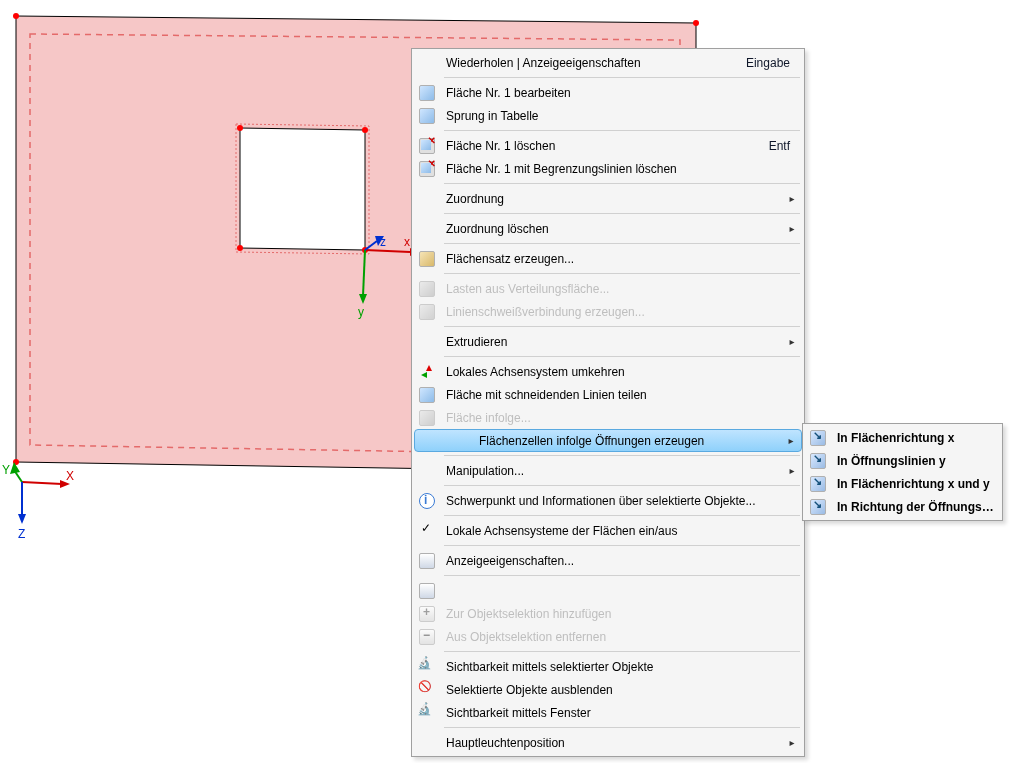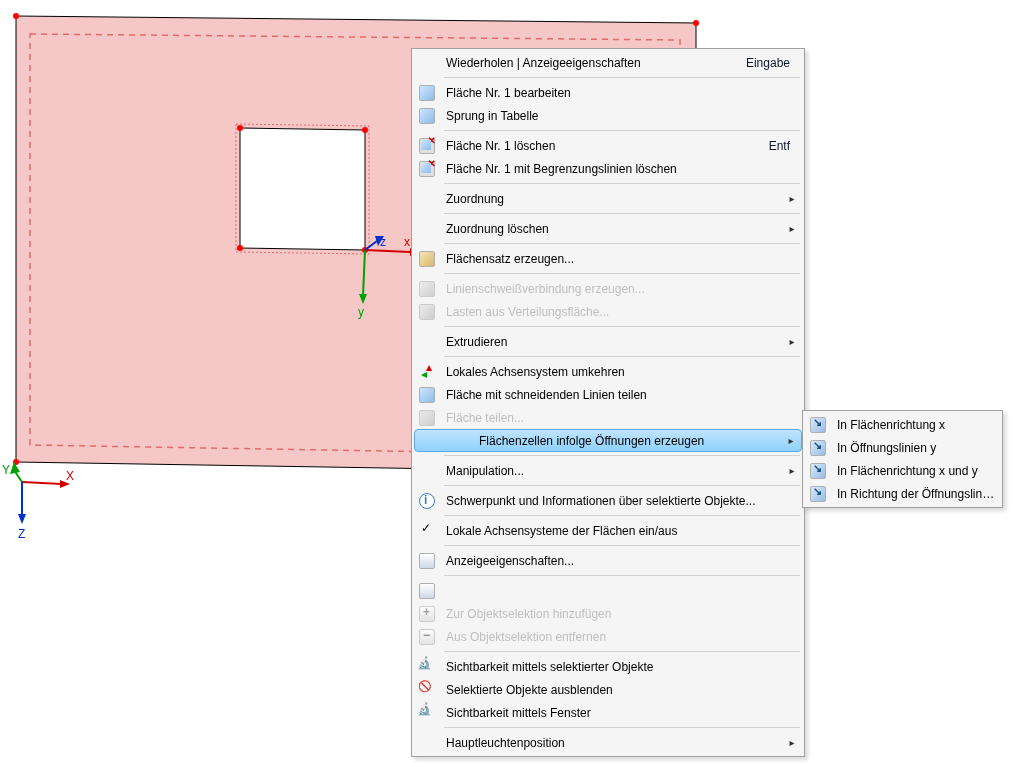"Linienschweißverbindung erzeugen..." div.mi { order: before "Lasten aus Verteilungsfläche..." -> after "Lasten aus Verteilungsfläche..." }
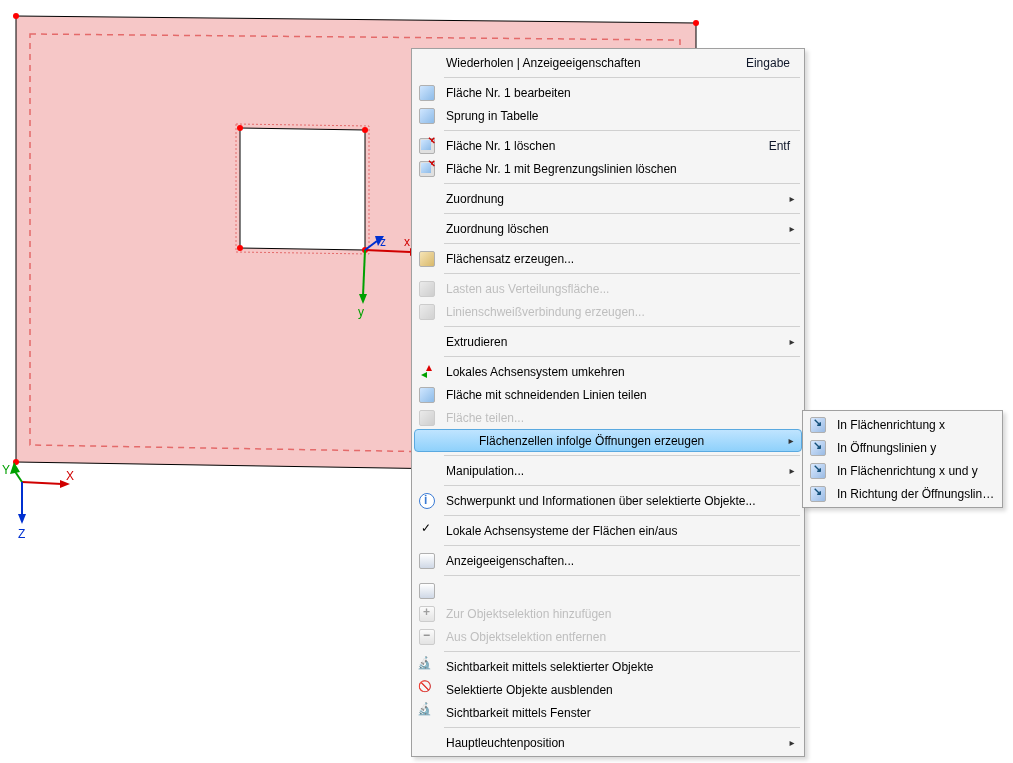"Fläche teilen..." span.label { text: teilen -> infolge }
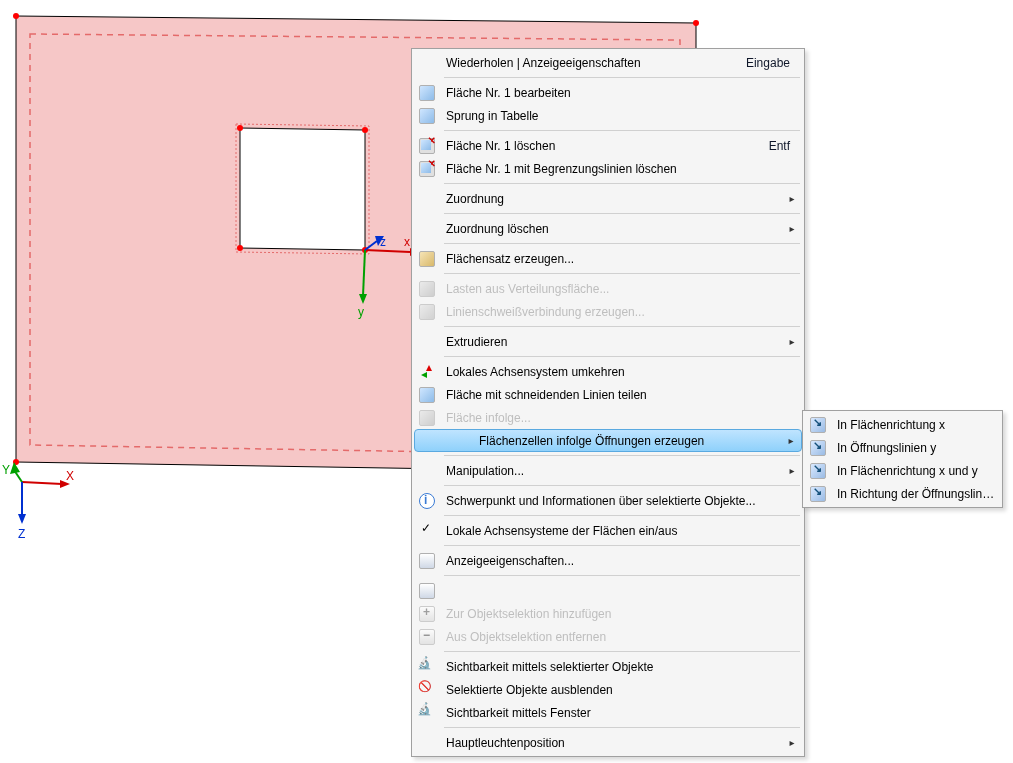"In Flächenrichtung x" .sub-menu { font-weight: none -> bold; top: 410px -> 423px }
